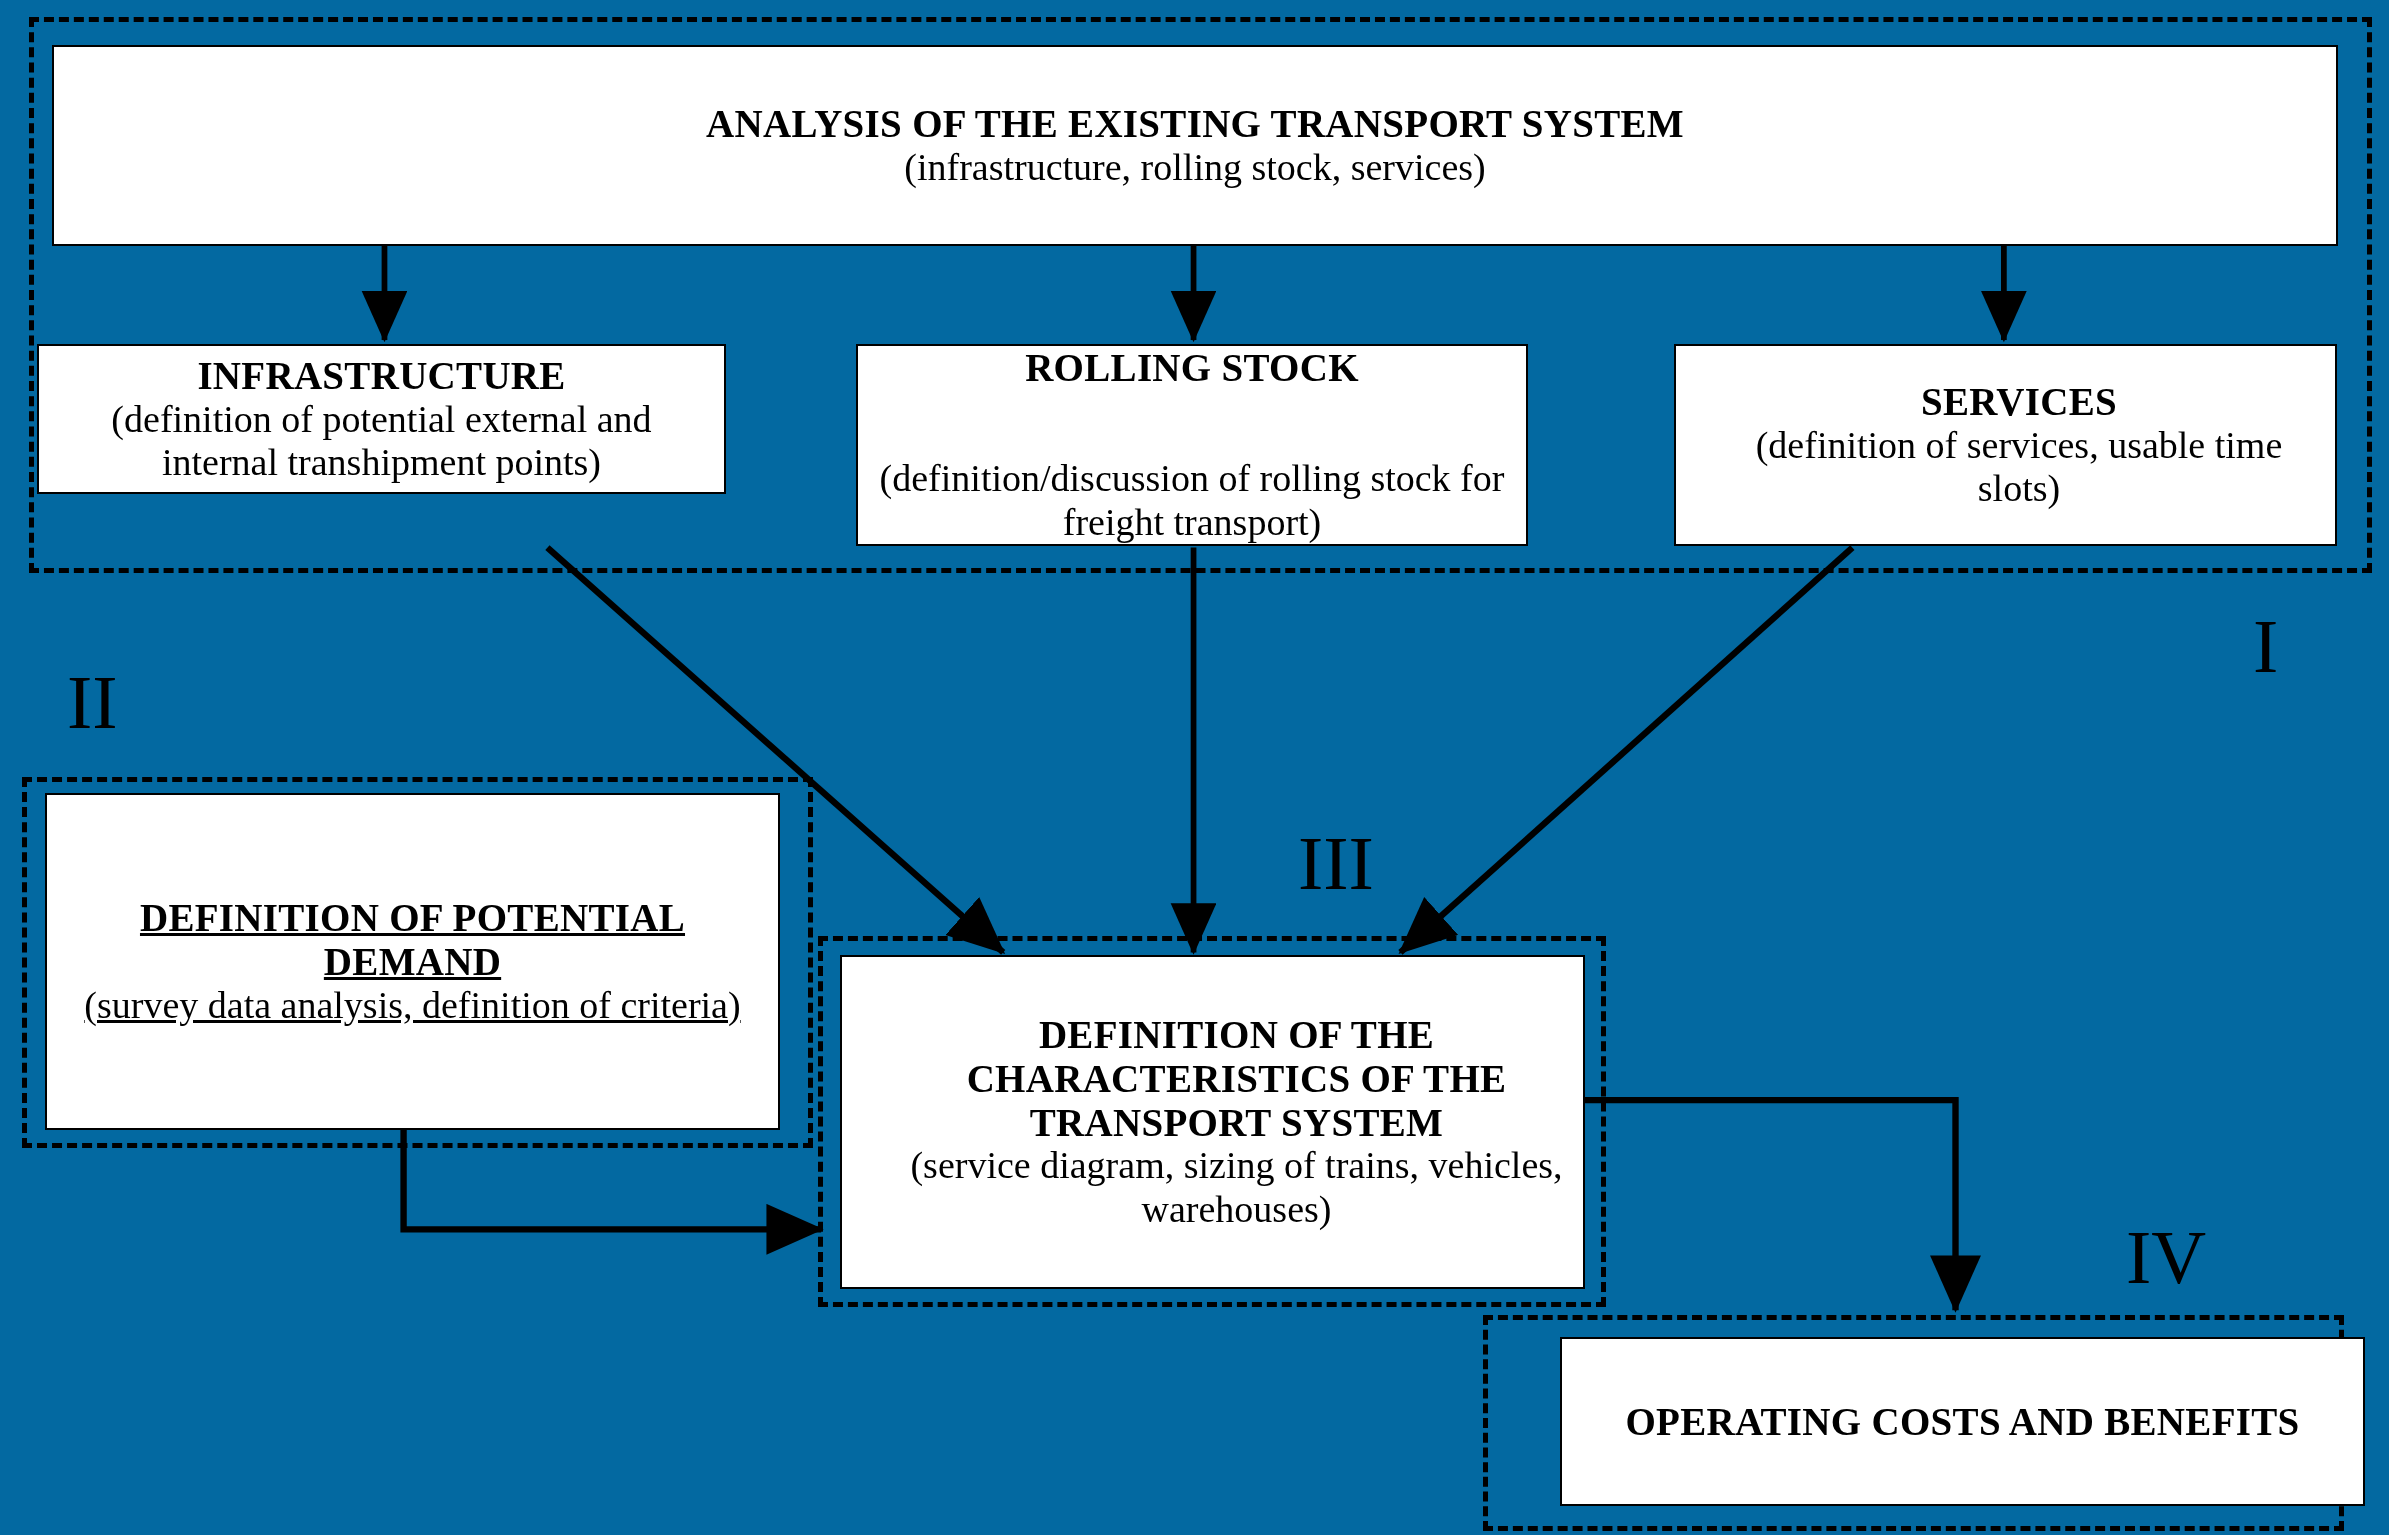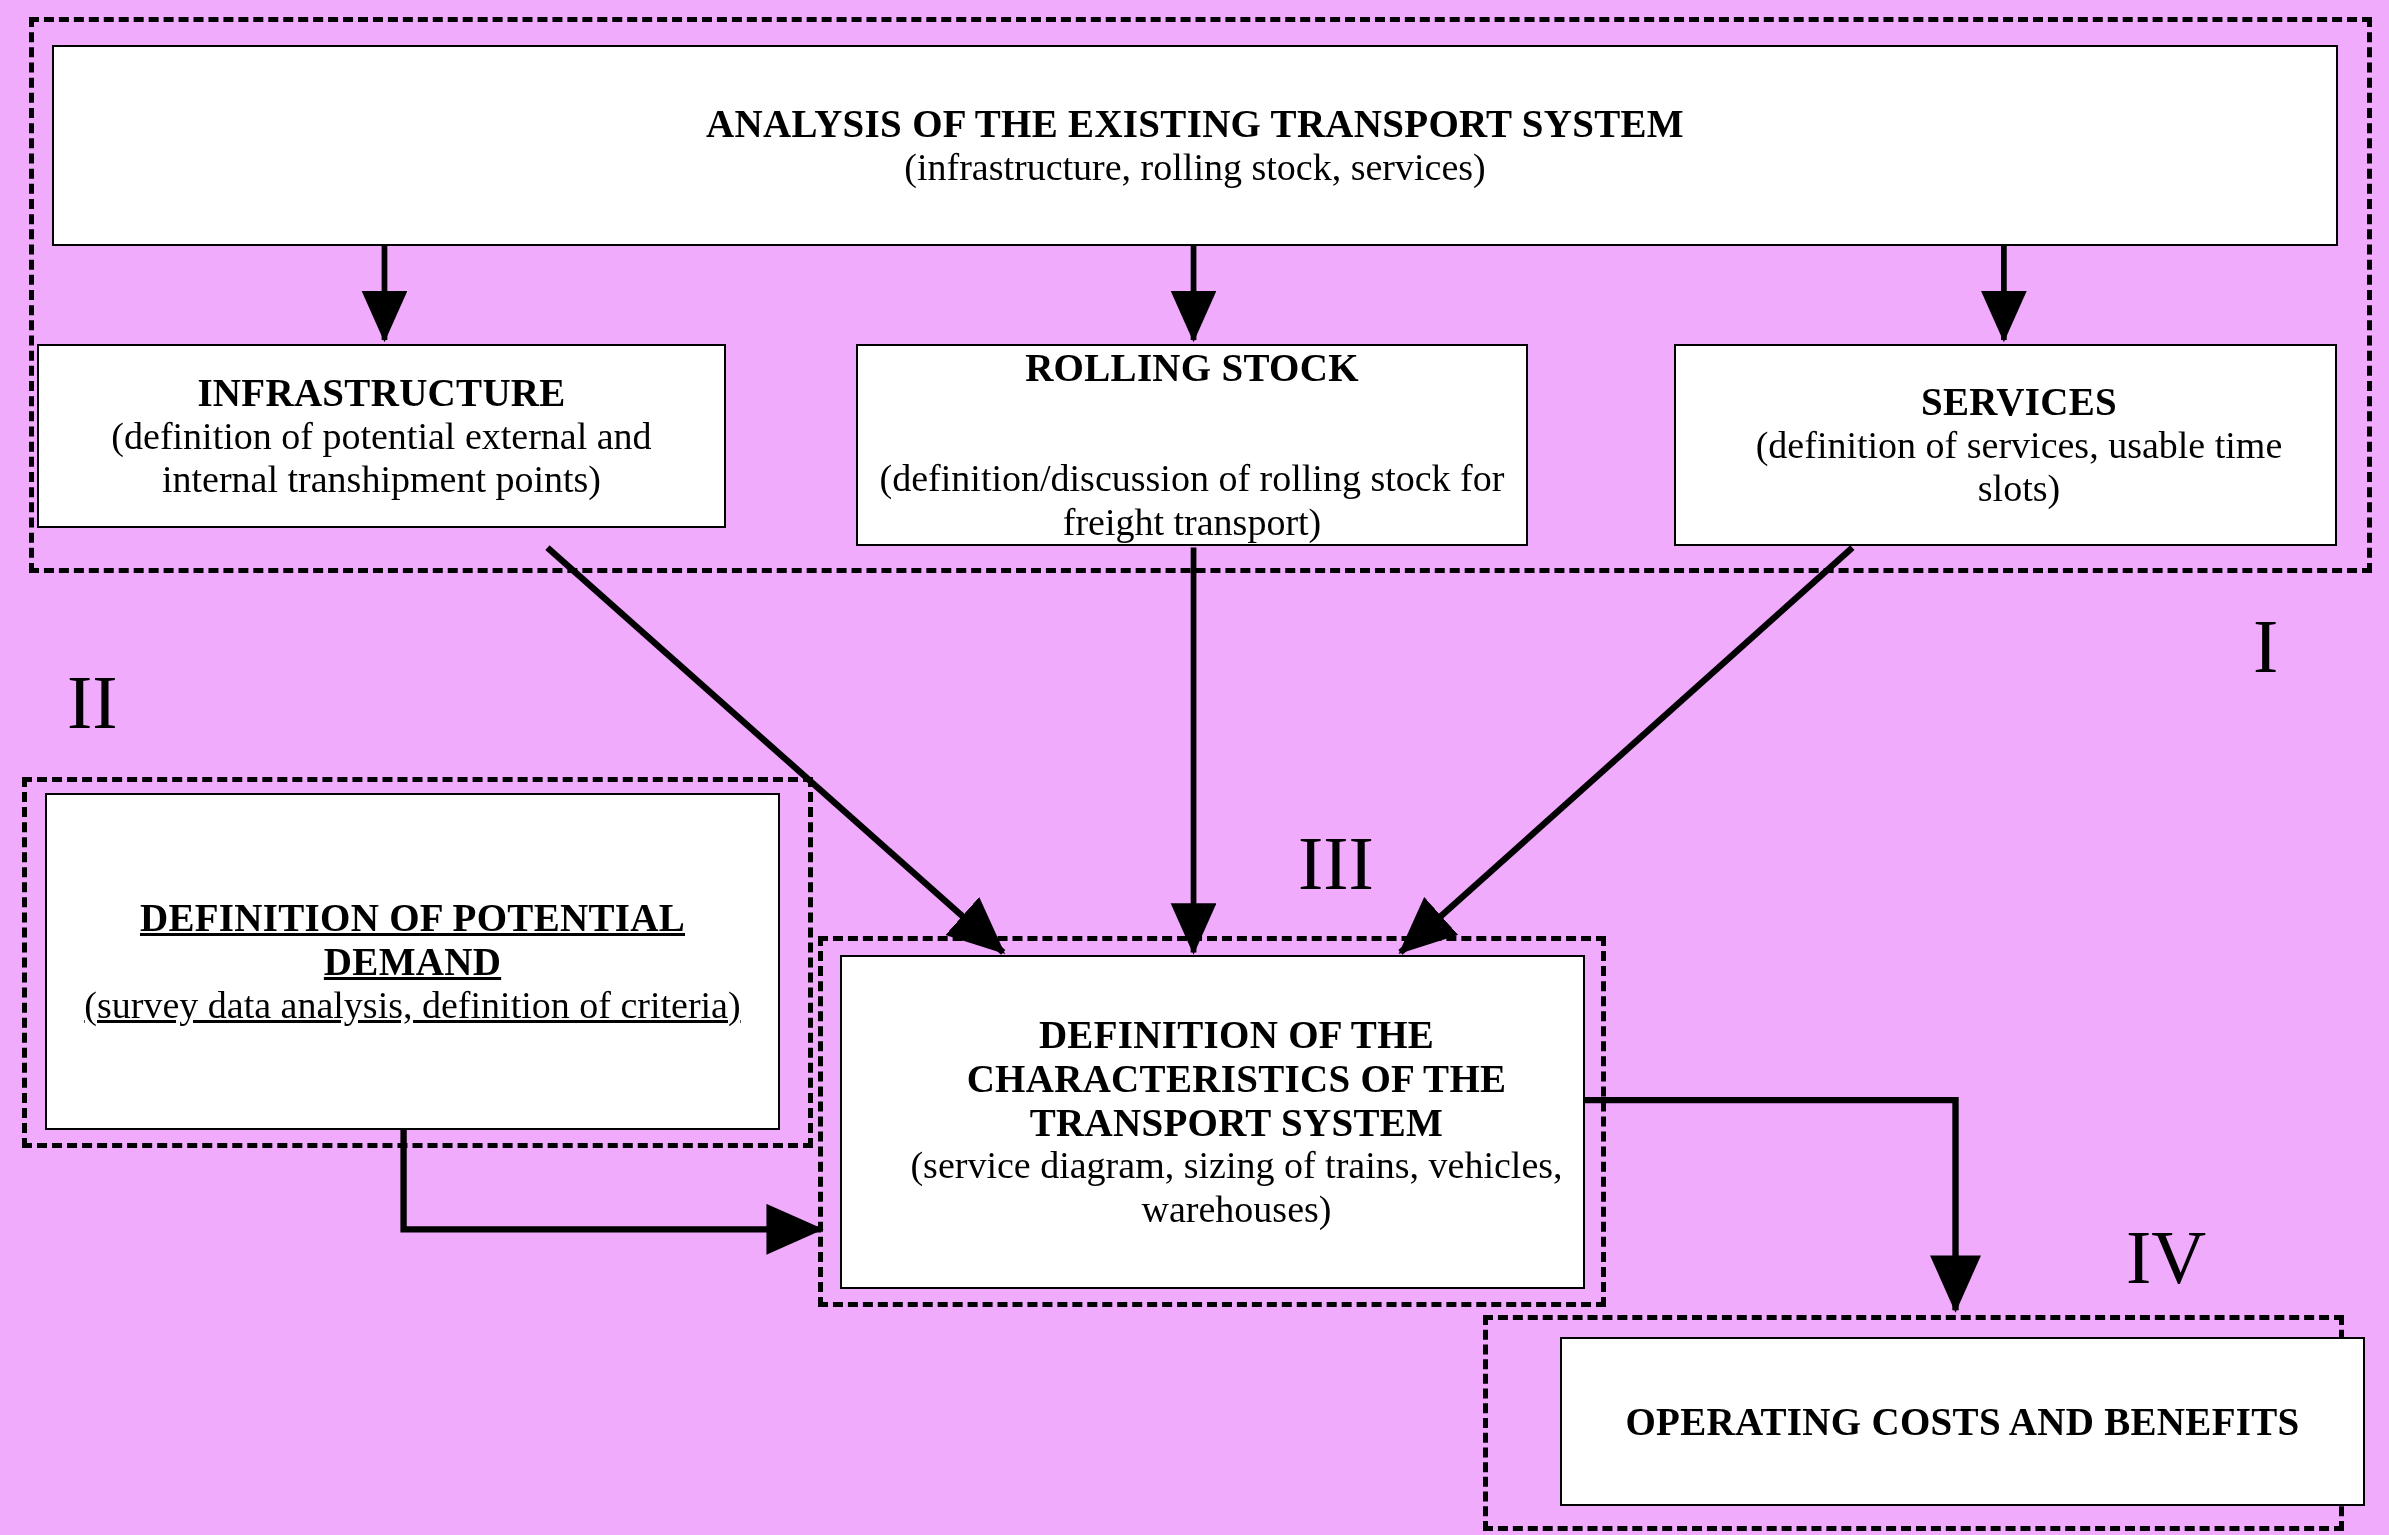"ANALYSIS OF THE EXISTING TRANSPORT" #stage { background: #f0abfc -> #0369a1 }
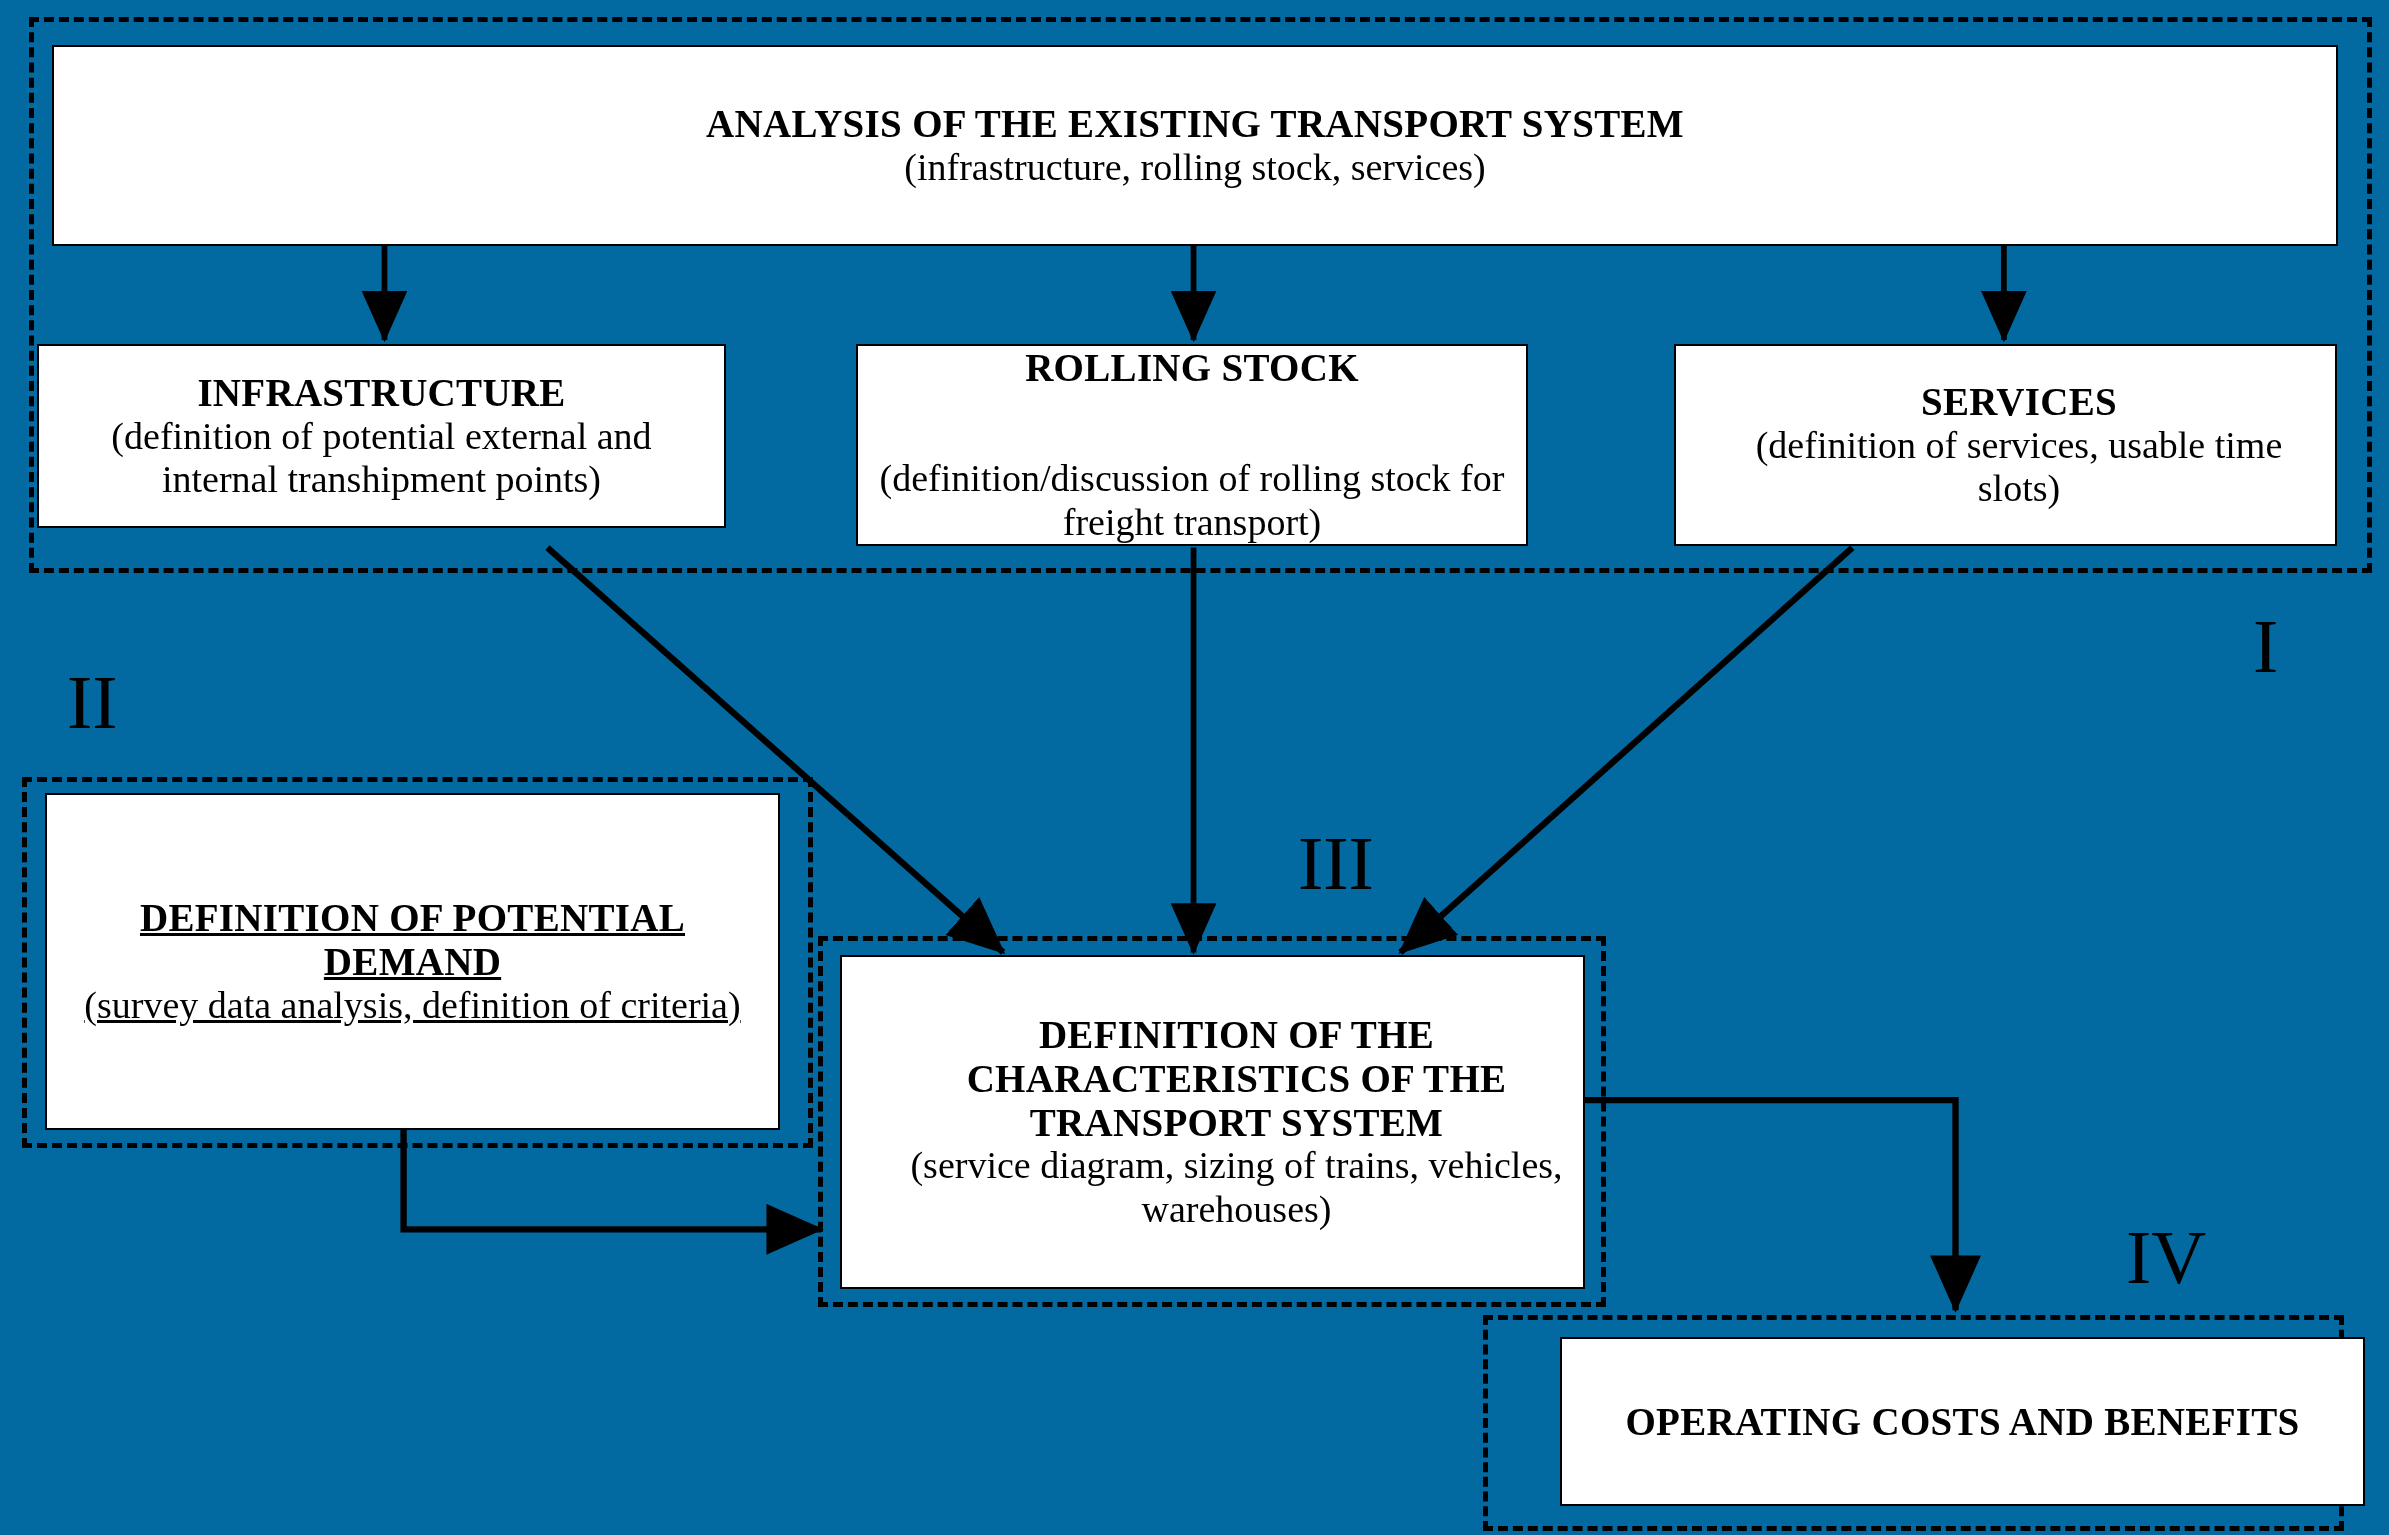"INFRASTRUCTURE" div.nodebox { height: 184px -> 150px }
